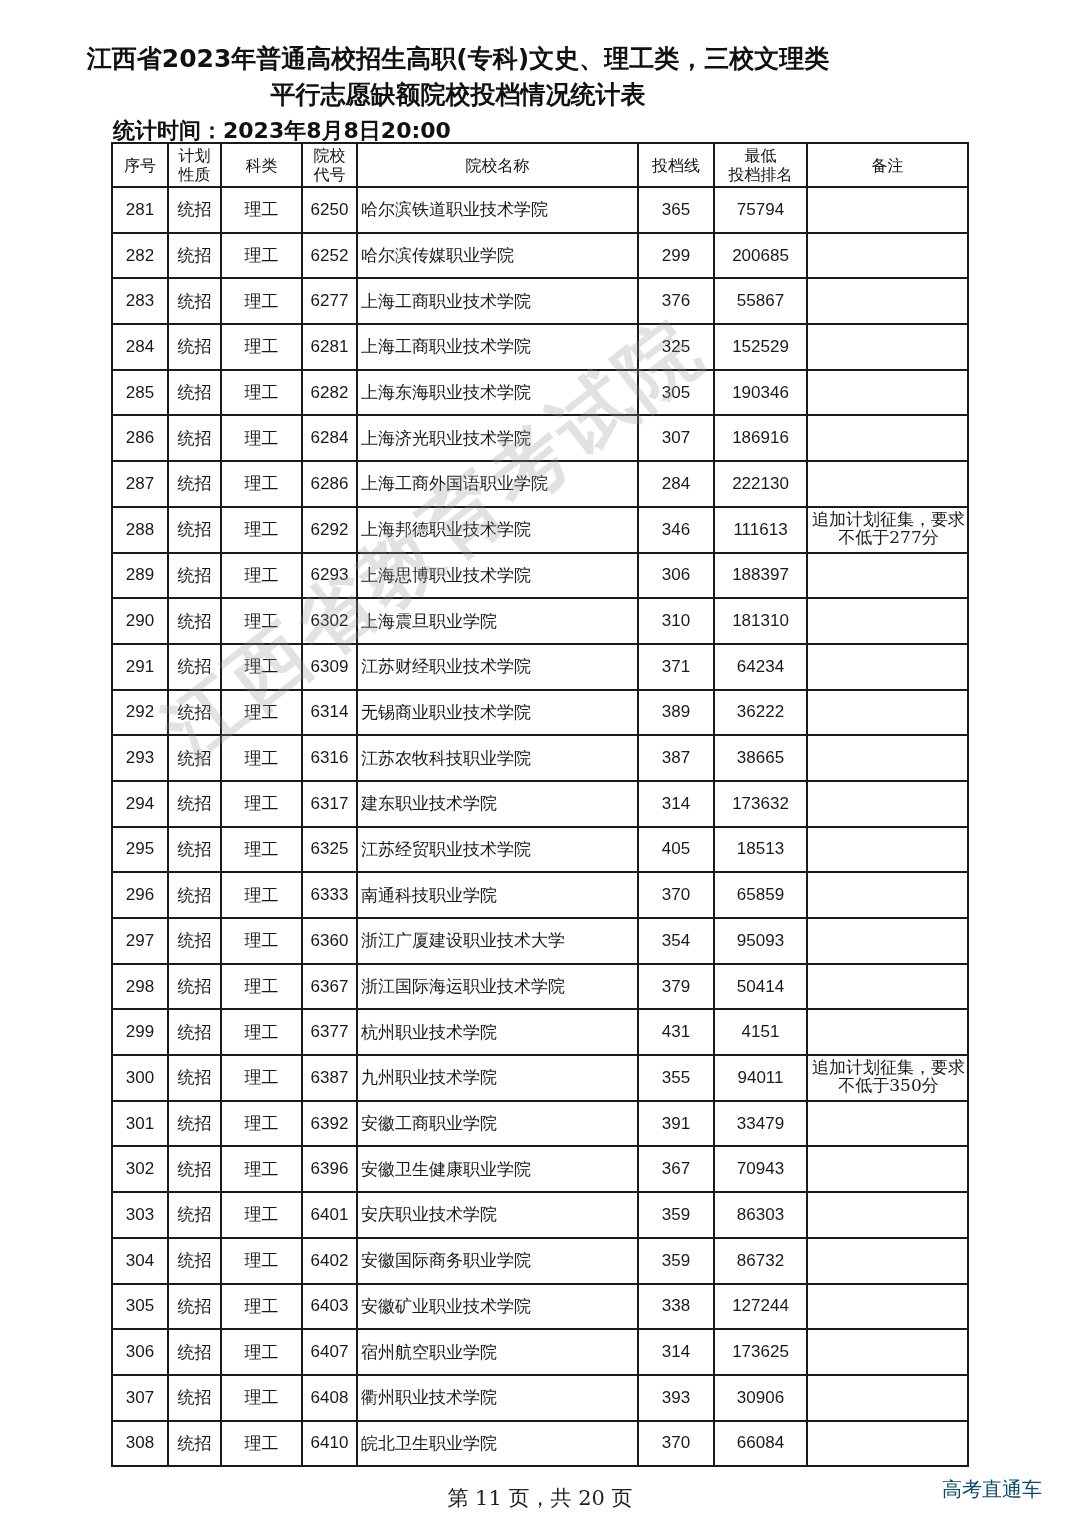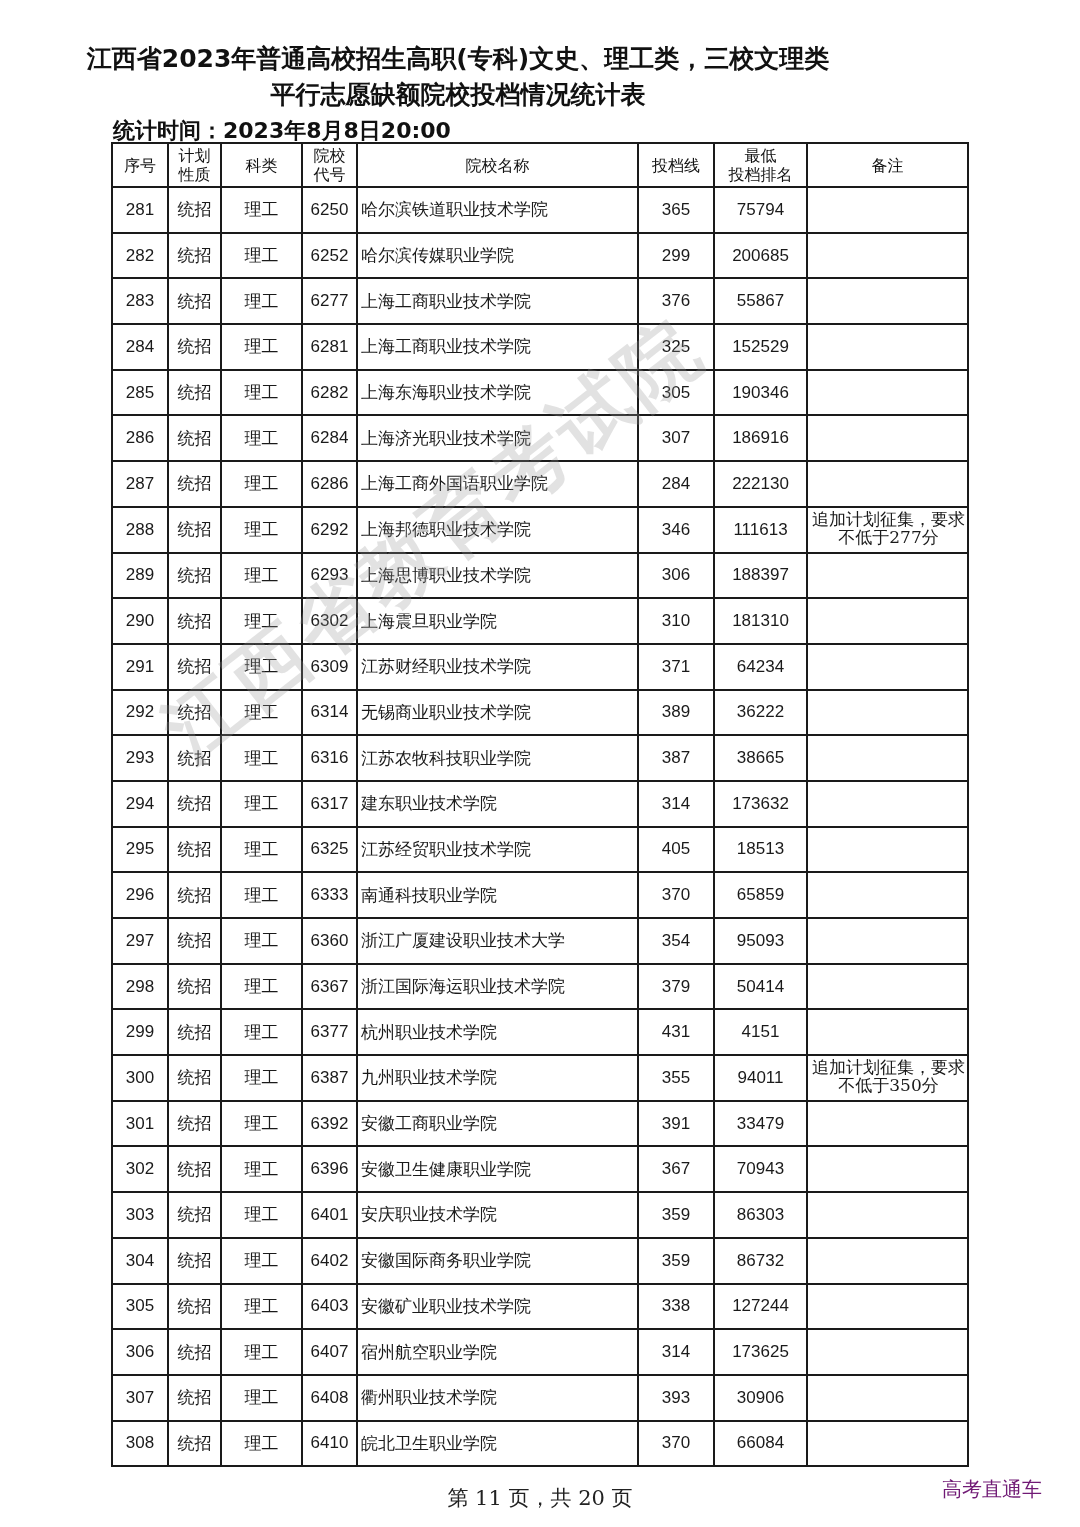"高考直通车" .brand-mark { color: #701a75 -> #0c4a6e }
